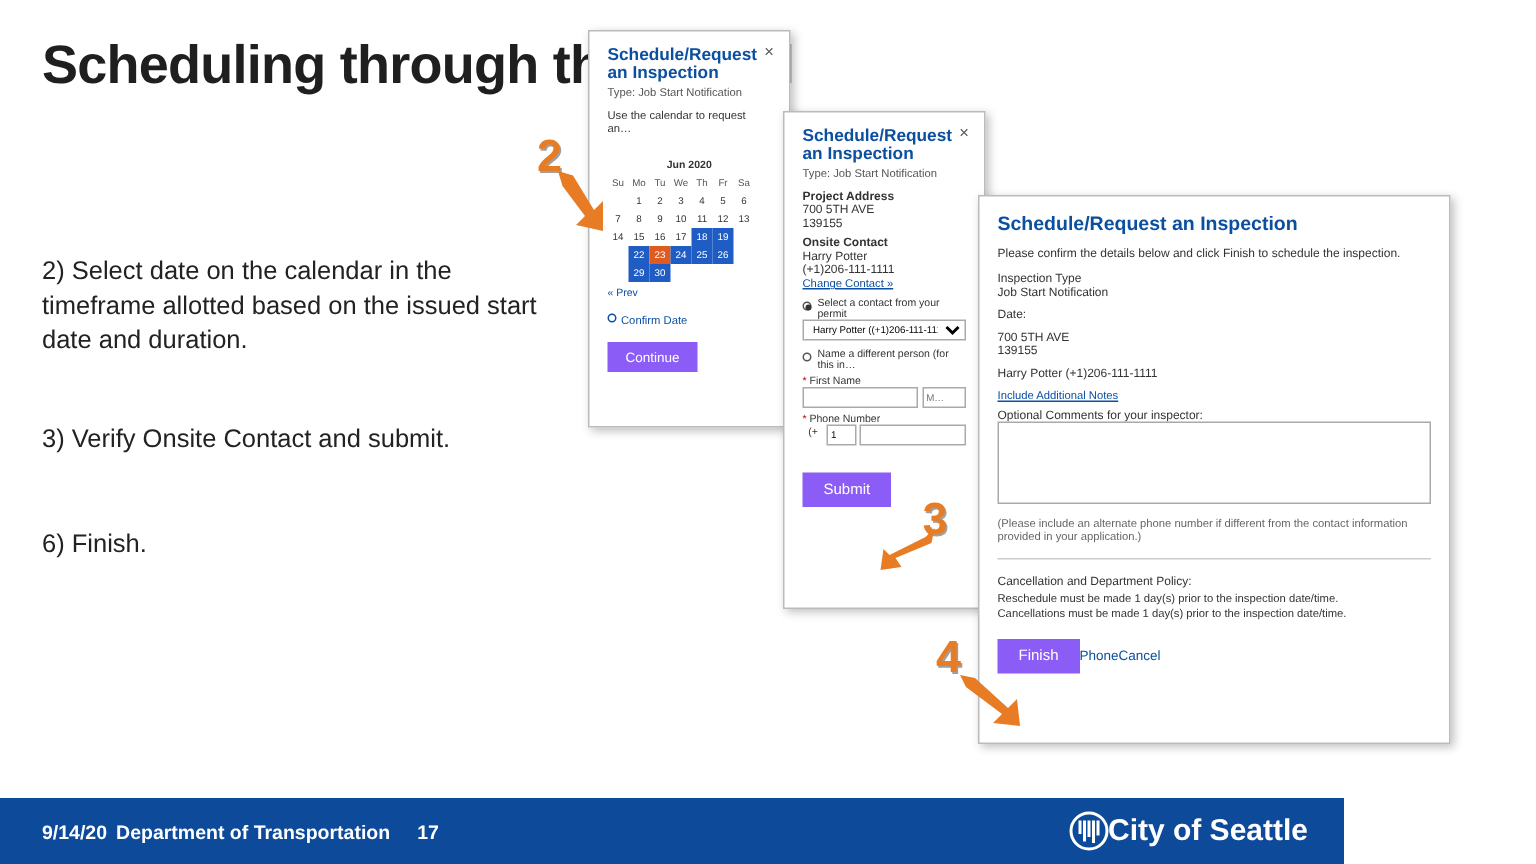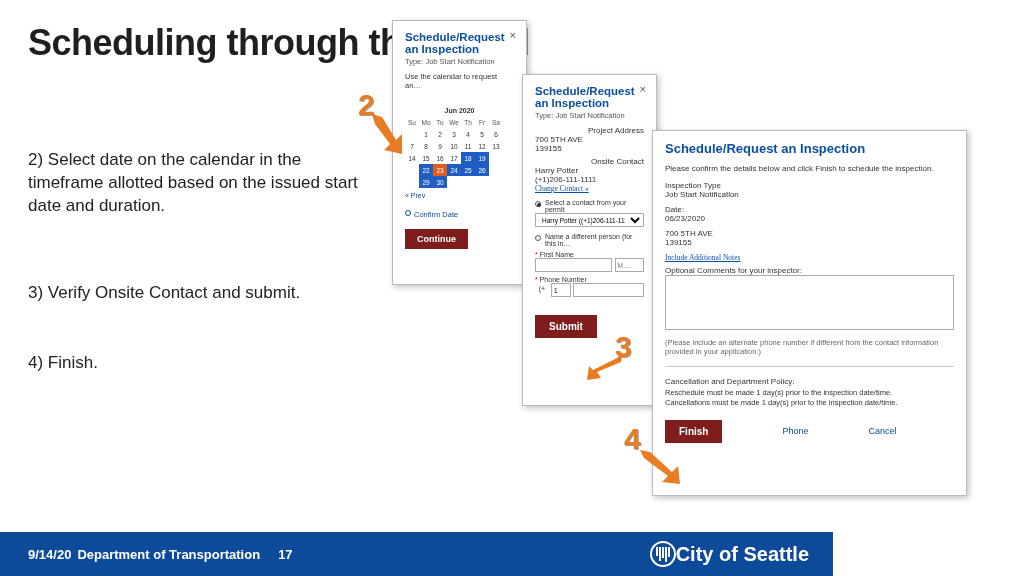"Project Address" .modal .label { font-weight: normal -> bold; text-align: right -> none }
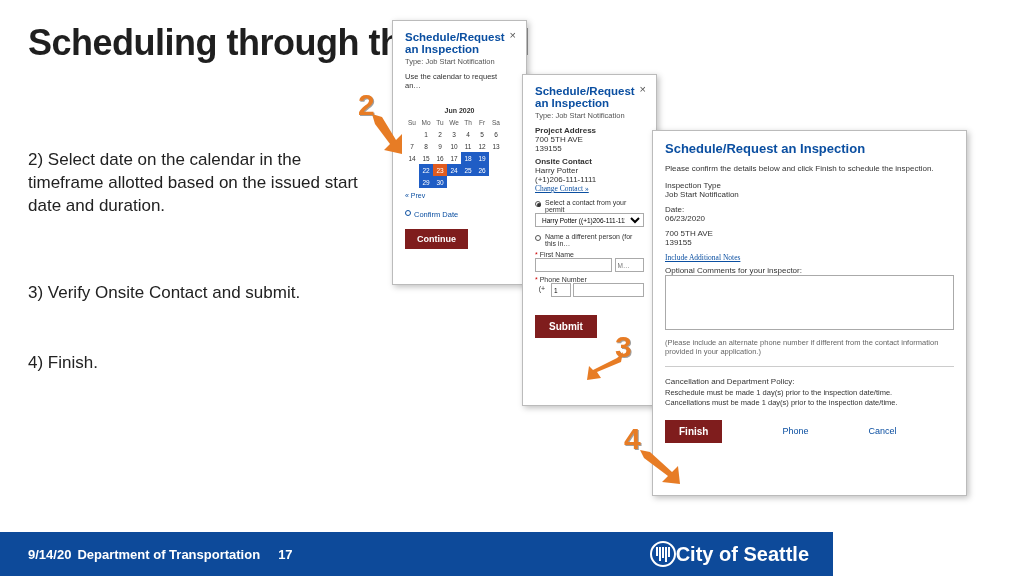"2) Select date on the" .bt2 { top: 149px -> 170px }
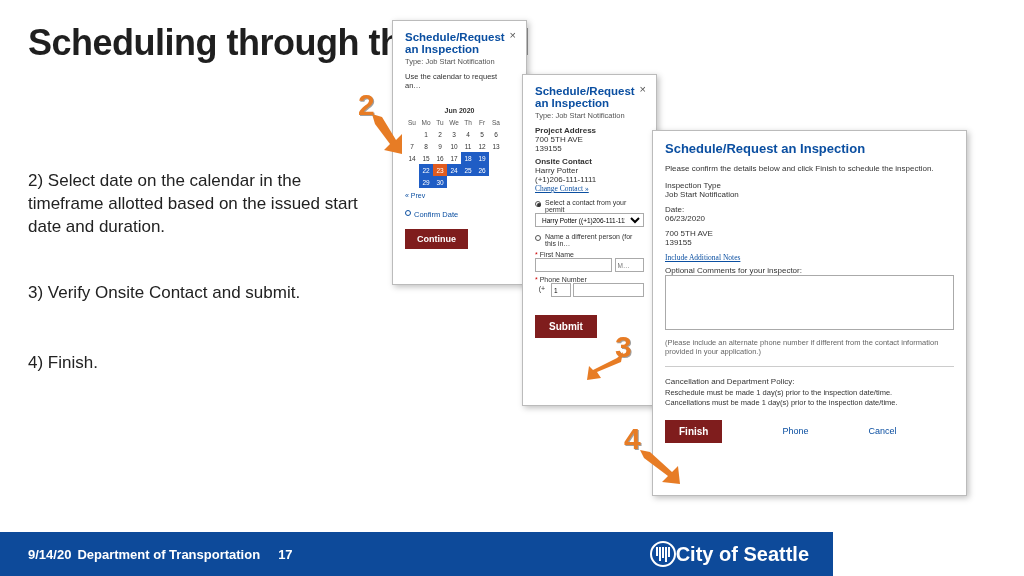"Change Contact »" .modal a.link { font-family: Liberation Serif, serif -> none }
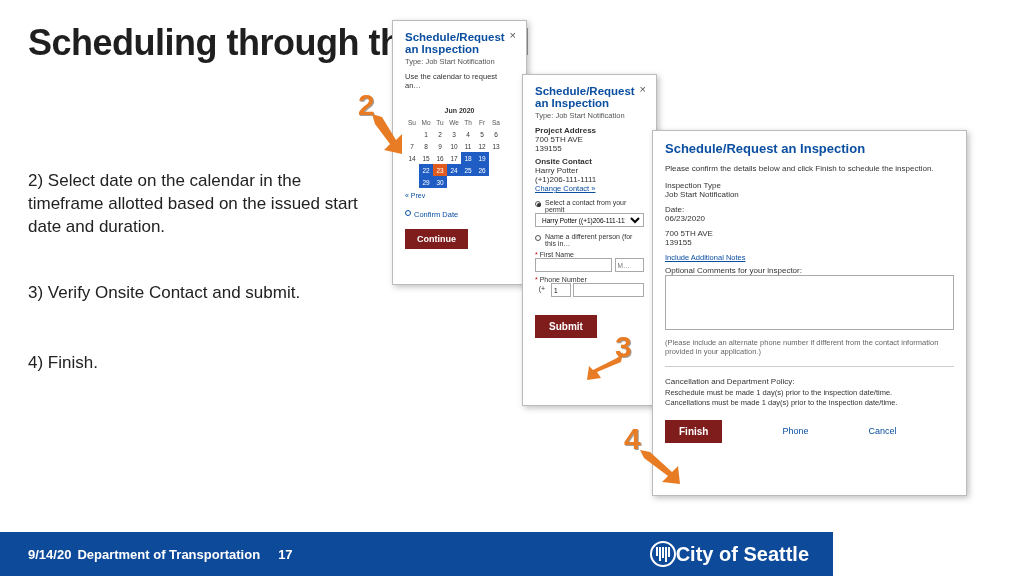"06/23/2020" div { html: <div>06/23/2020</div> -> none }
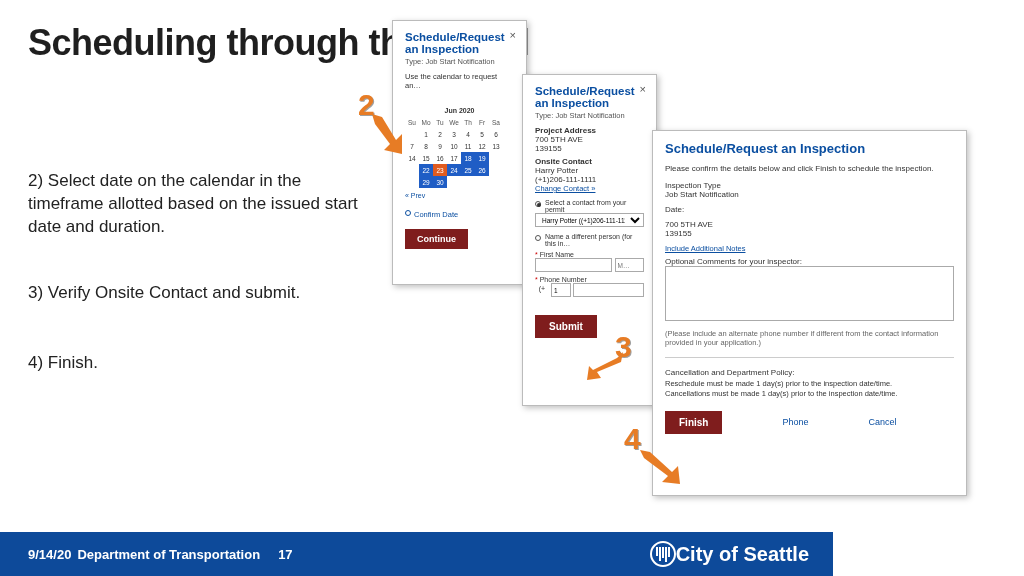"Continue" .btn { background: #7f1d1d -> #8b5cf6; font-weight: bold -> normal }
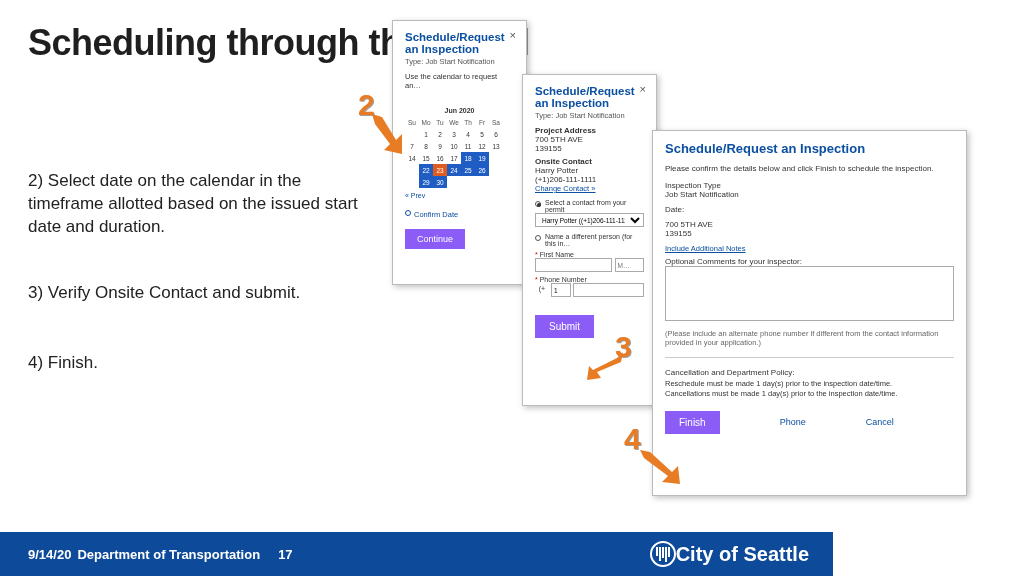"Harry Potter (+1)206-111-1111" div { html: none -> <div>Harry Potter (+1)206-111-1111</div> }
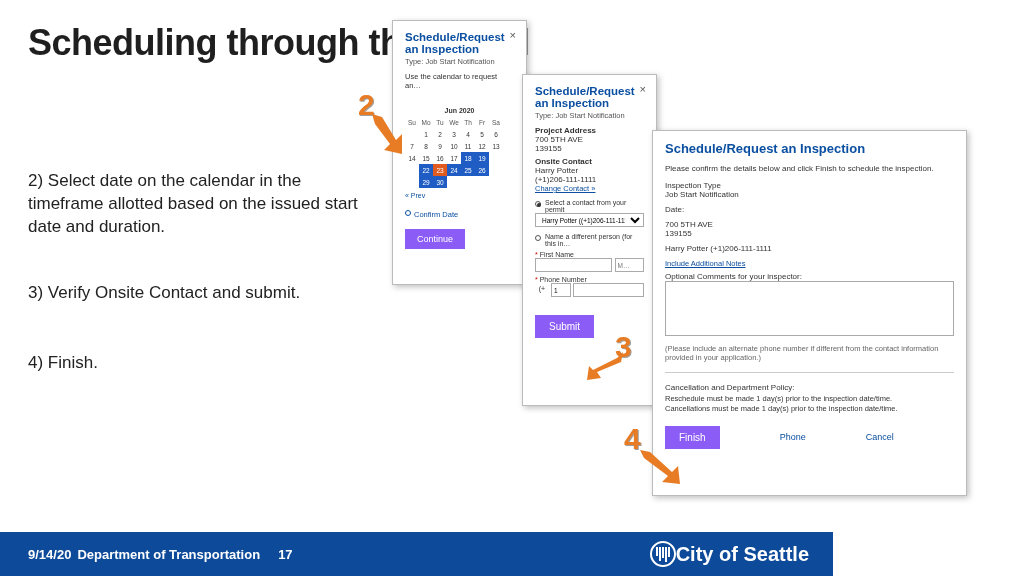"4) Finish." div.body-text { text: 4 -> 6 }
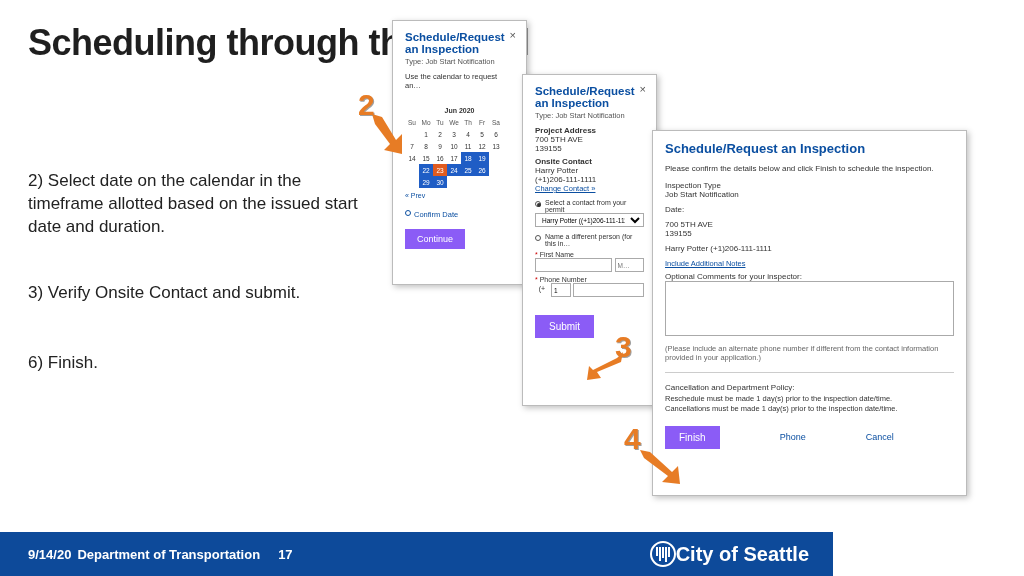"Finish" .m3 .actions { gap: 60px -> none }
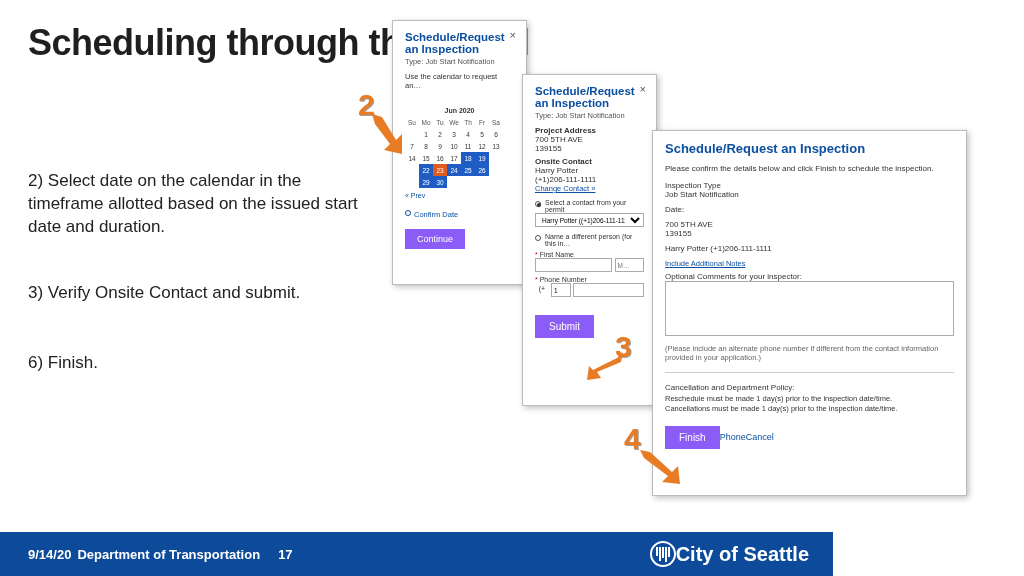"9/14/20" .footer { width: 833px -> 896px }
